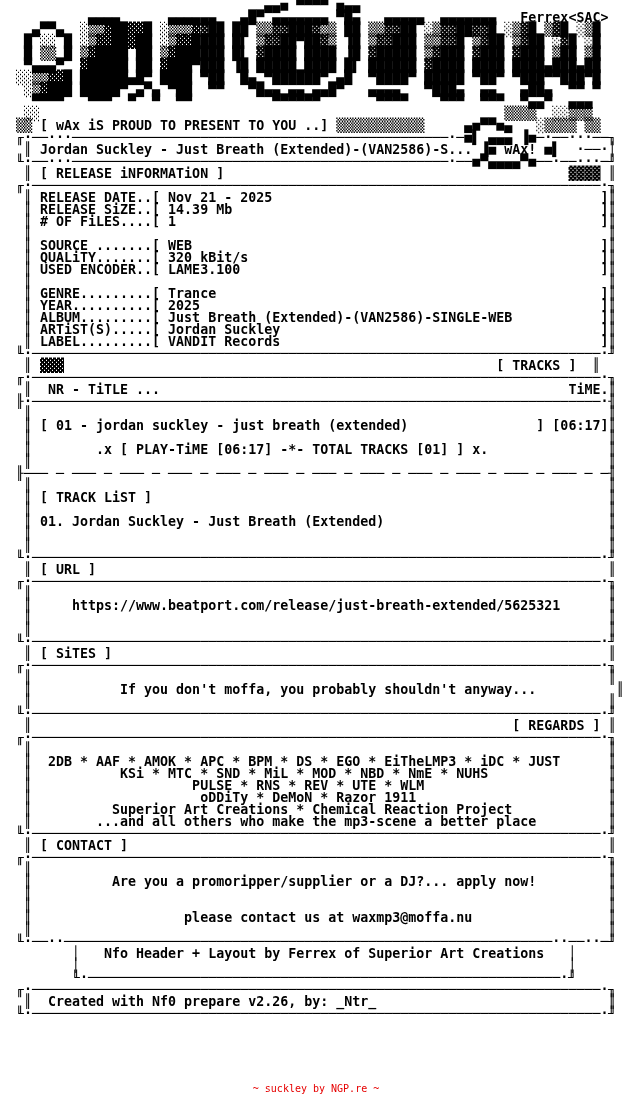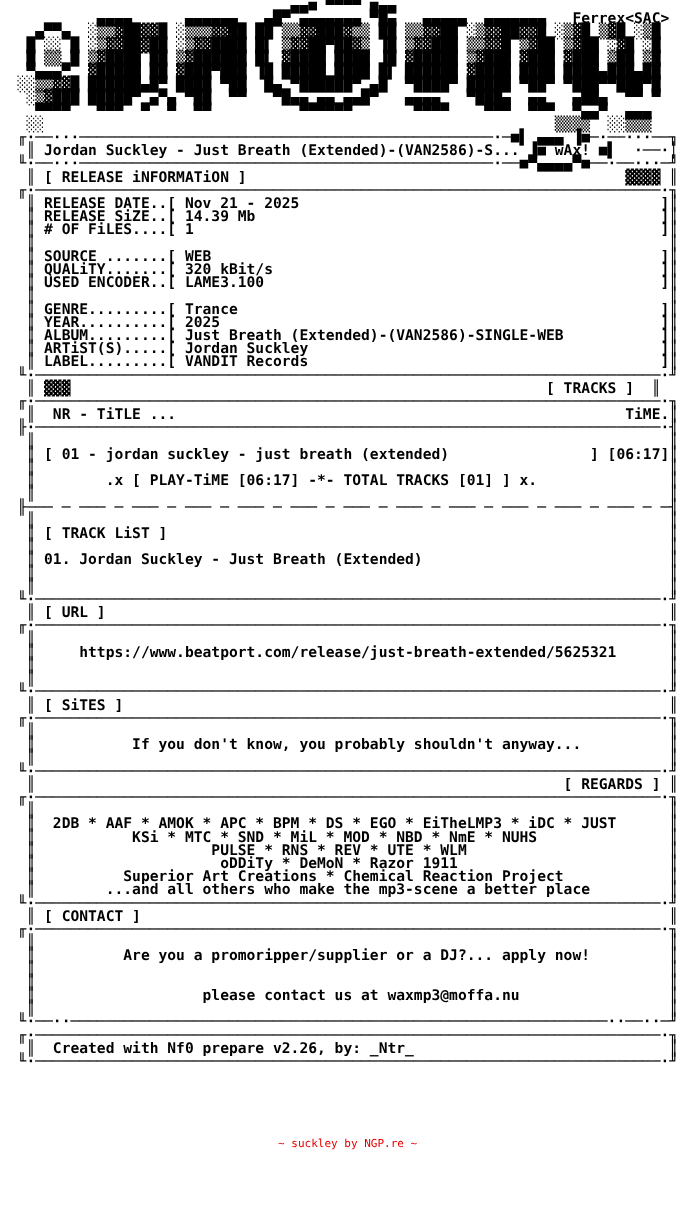"▒▒ [ wAx iS PROUD" pre.nfo { html: none -> <pre> ▒▒ [ wAx iS PROUD TO PRESENT TO YOU ..] ▒▒▒▒▒▒▒▒▒▒▒ ▄■▀▀■▄ ░▒▒▒▒ ▒▒</pre> }
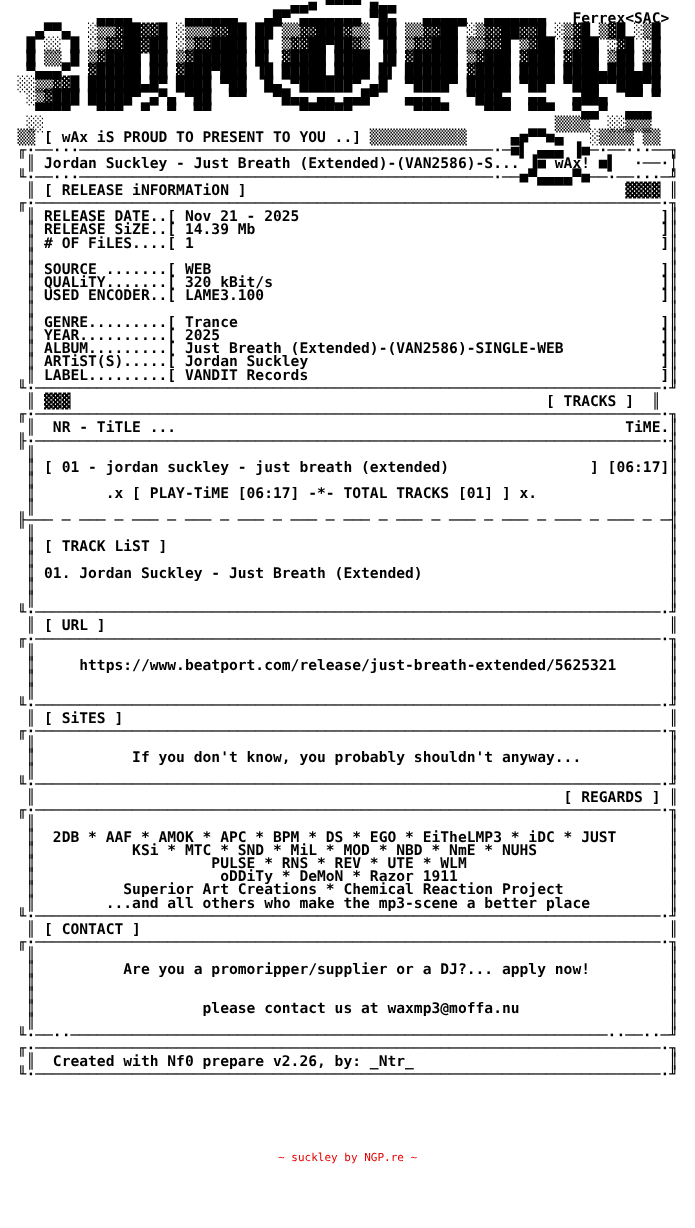"║ [ SiTES ] ║" pre.nfo { text: know -> moffa }
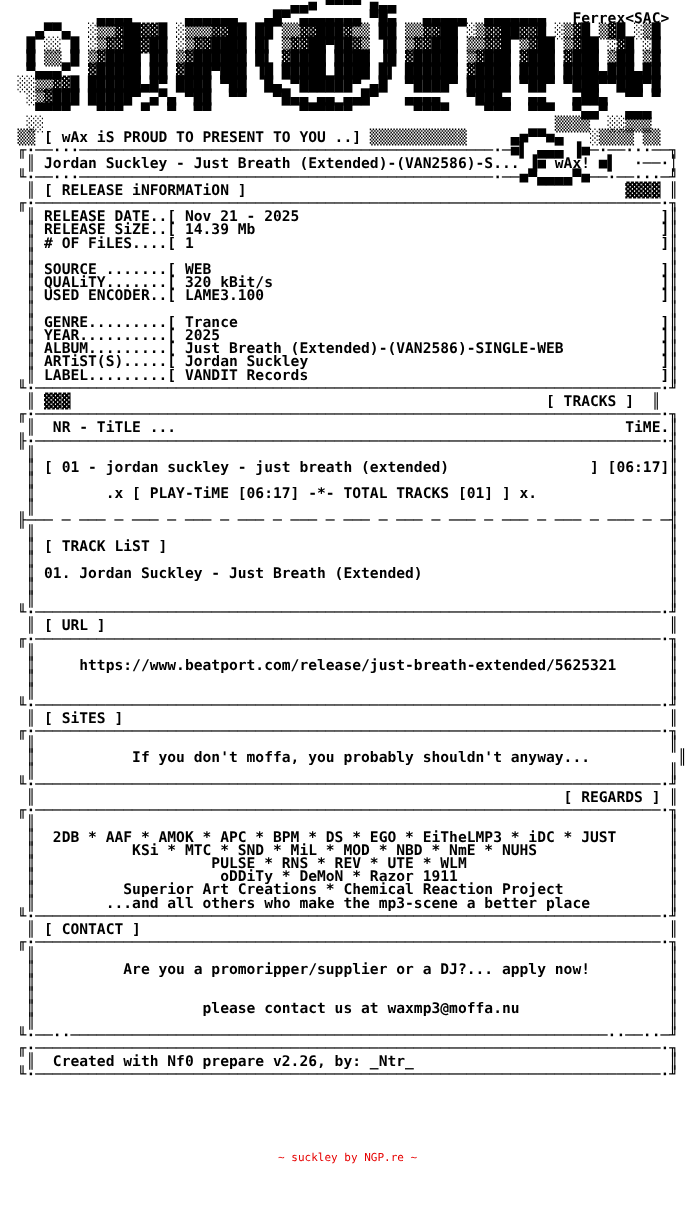"│ Nfo Header + Layout" pre.nfo { html: none -> <pre> │ Nfo Header + Layout by Ferrex of Superior Art Creations │ │ │ ╙·───────────────────────────────────────────────────────────·╜ </pre> }
